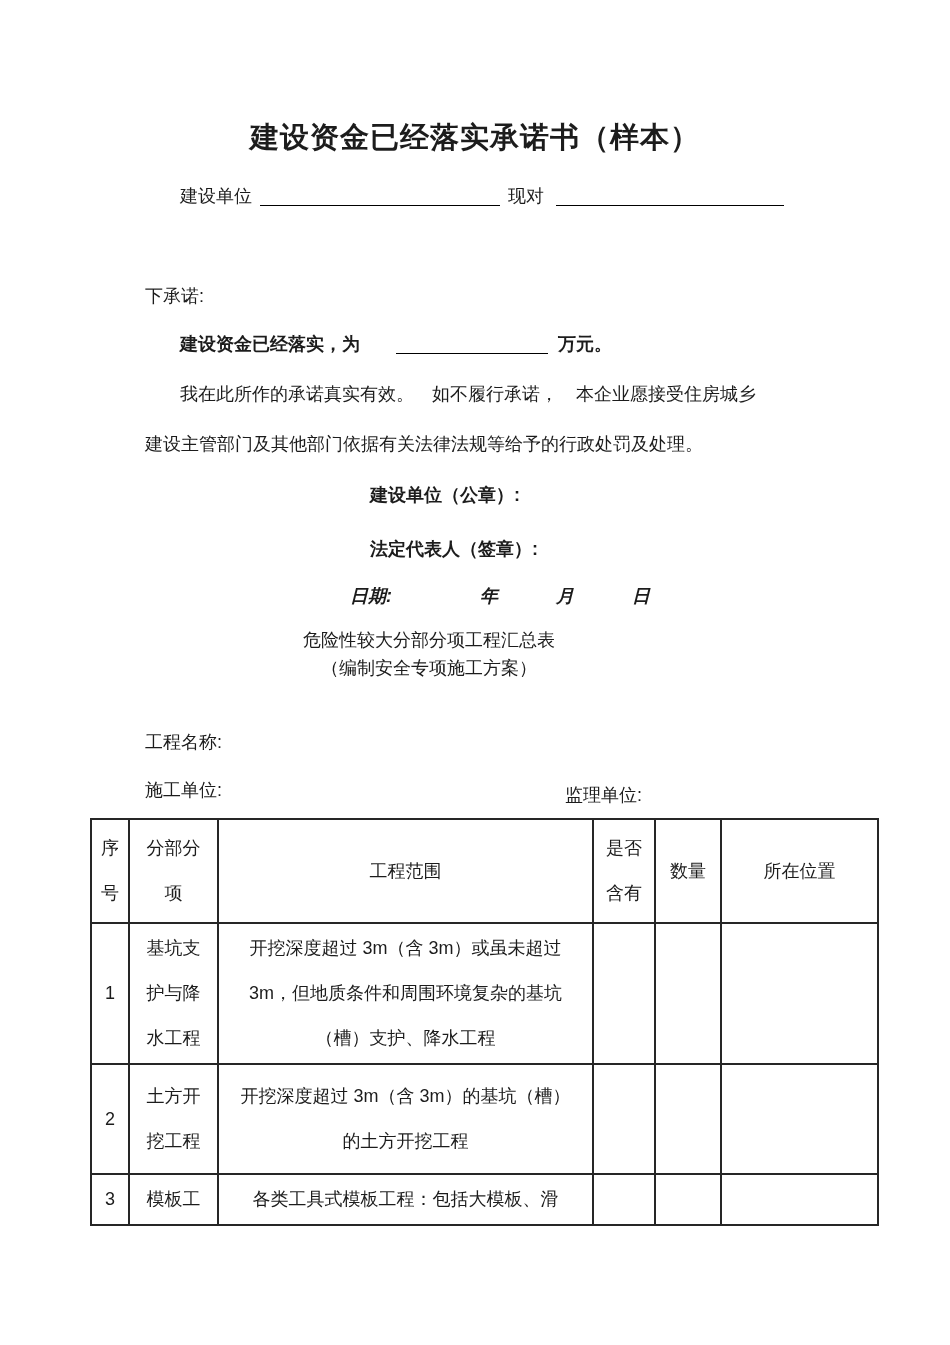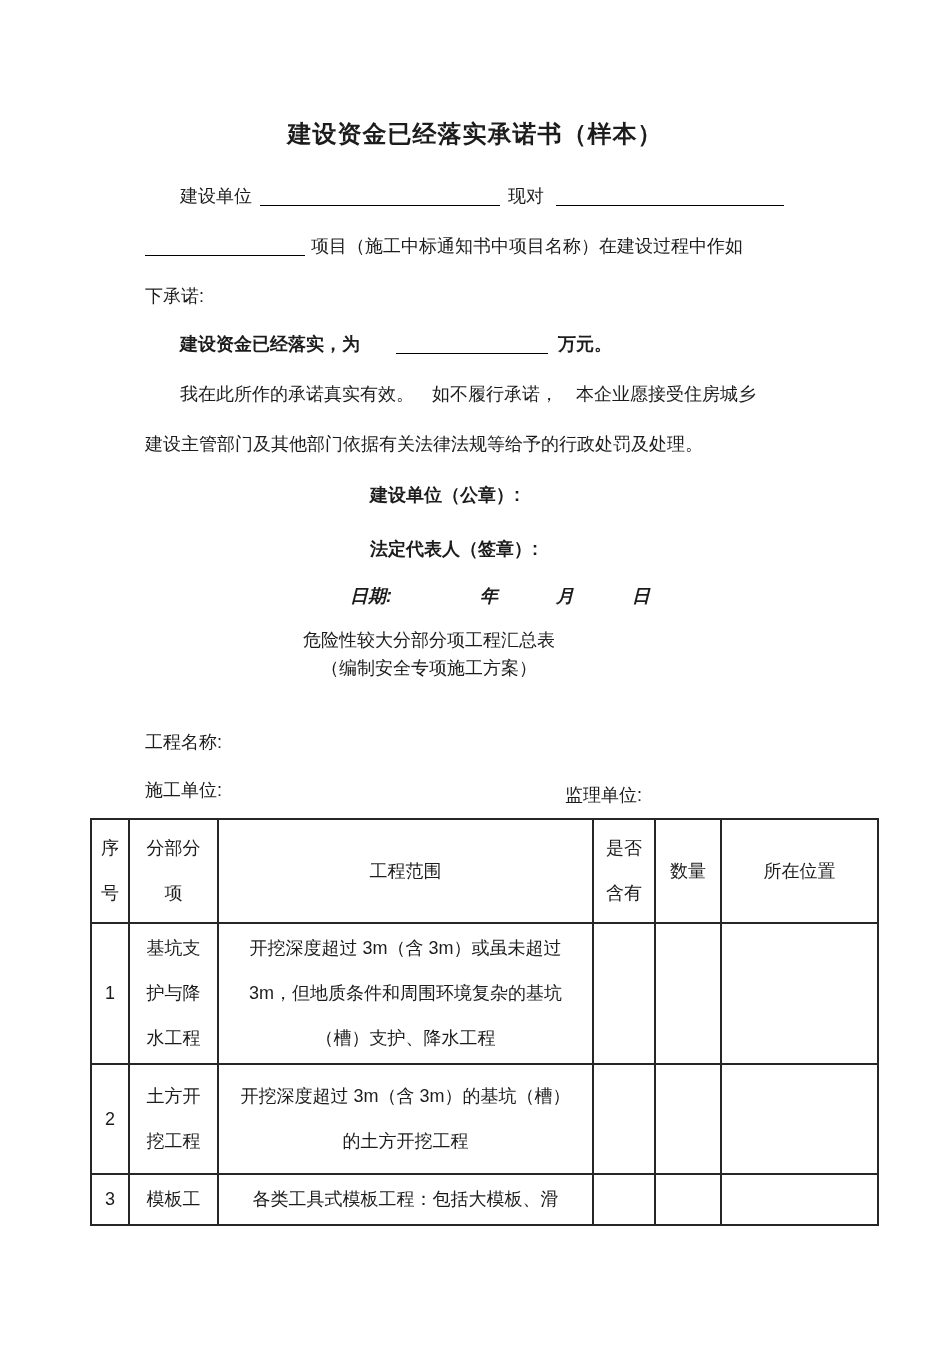"建设资金已经落实承诺书（样本）" .doc-title { font-size: 24px -> 29px }
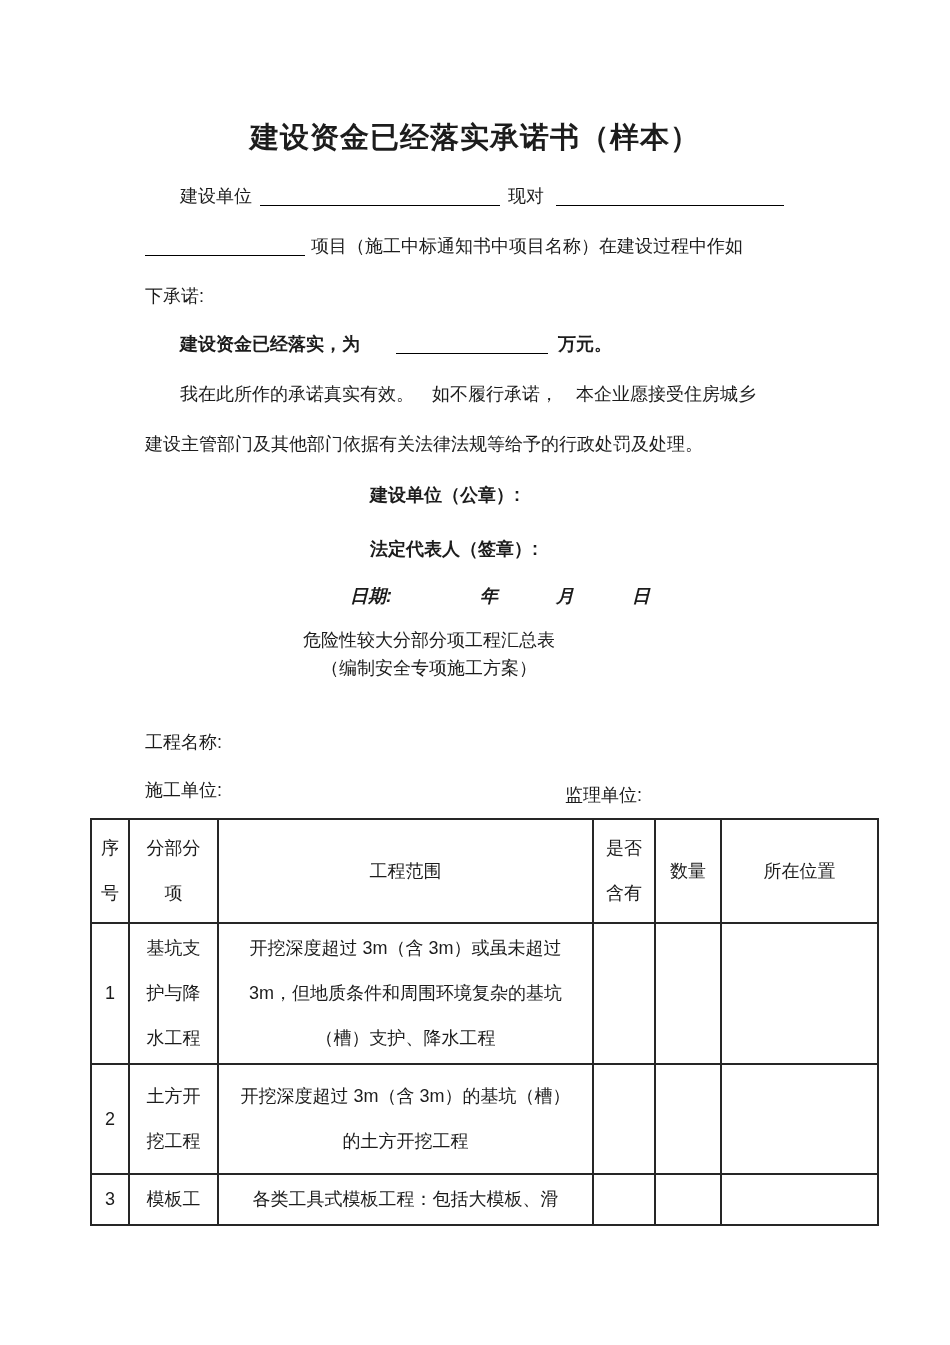"项目（施工中标通知书中项目名称）在建设过程中作如" div.abs { html: <div> <span></span><span>项目（施工中标通知书中项目名称）在建设过程中作如</span> </div> -> none }
